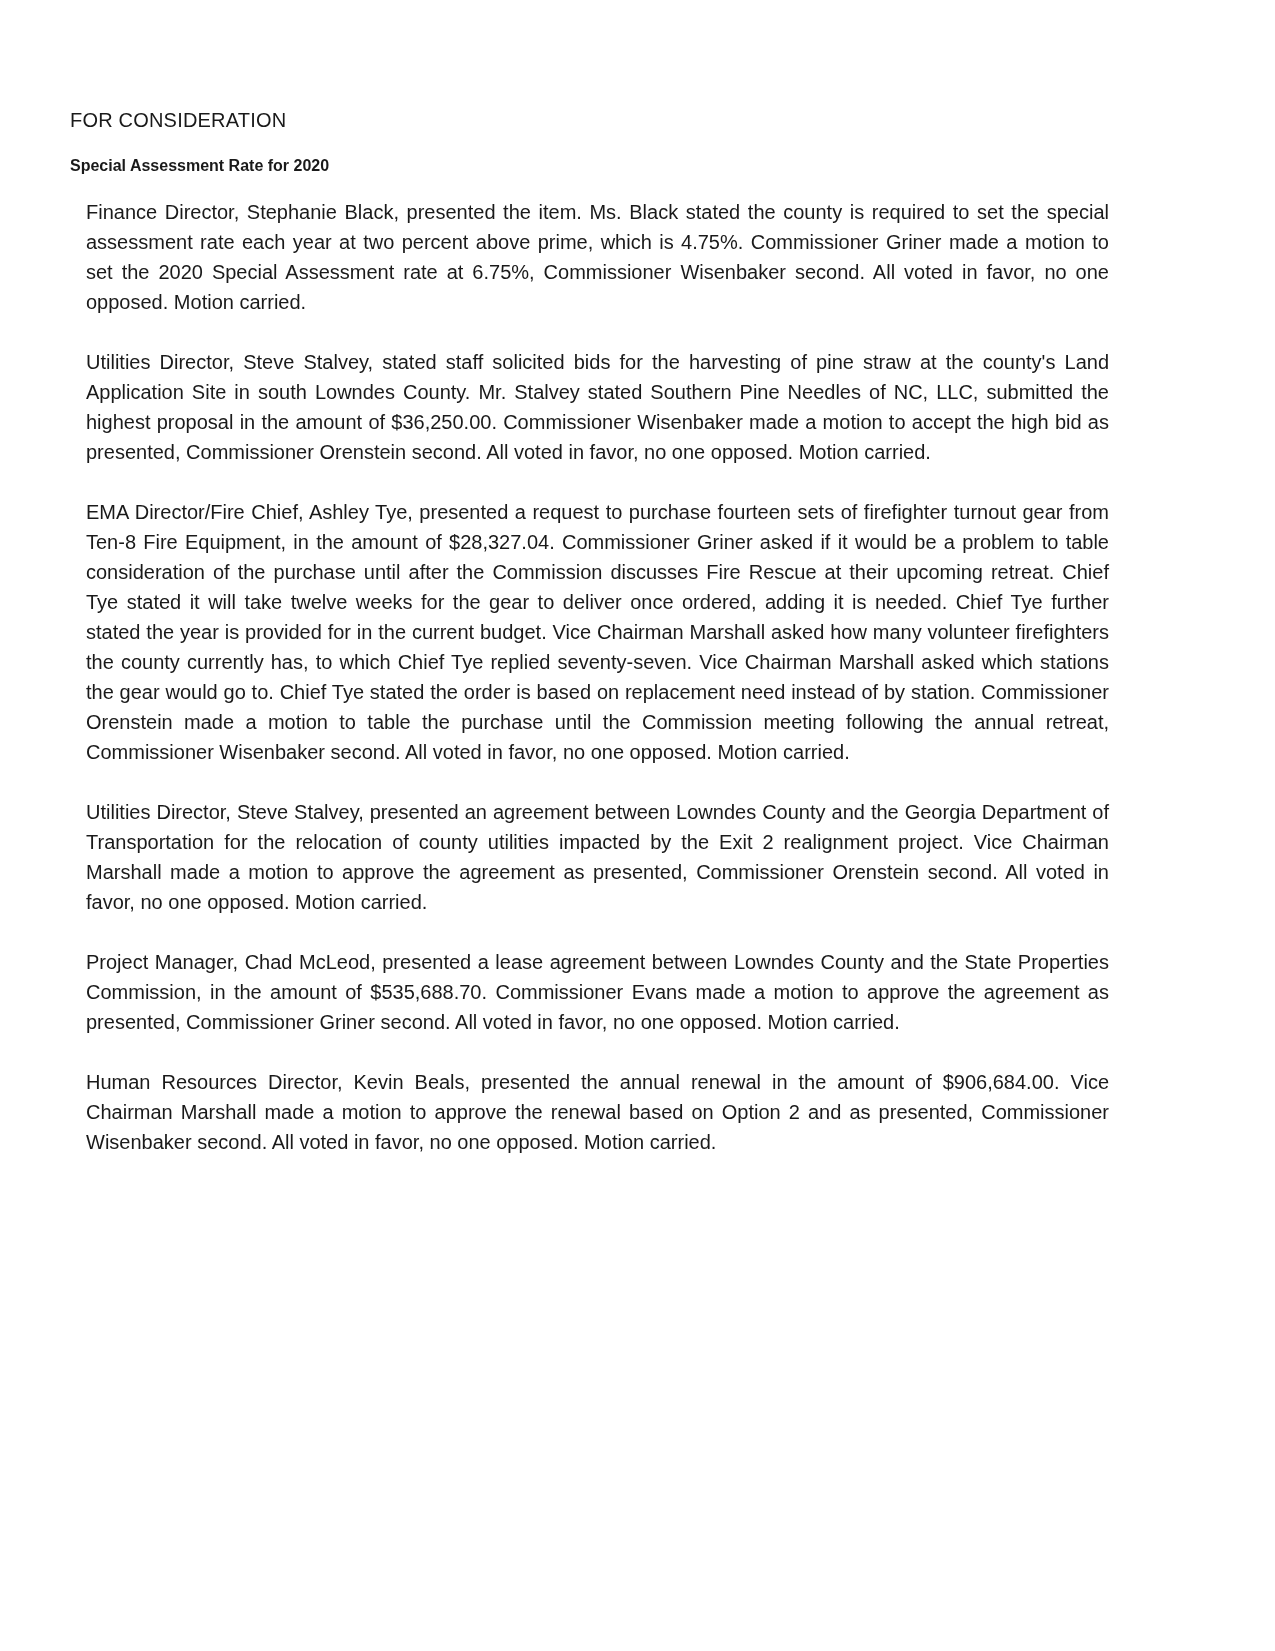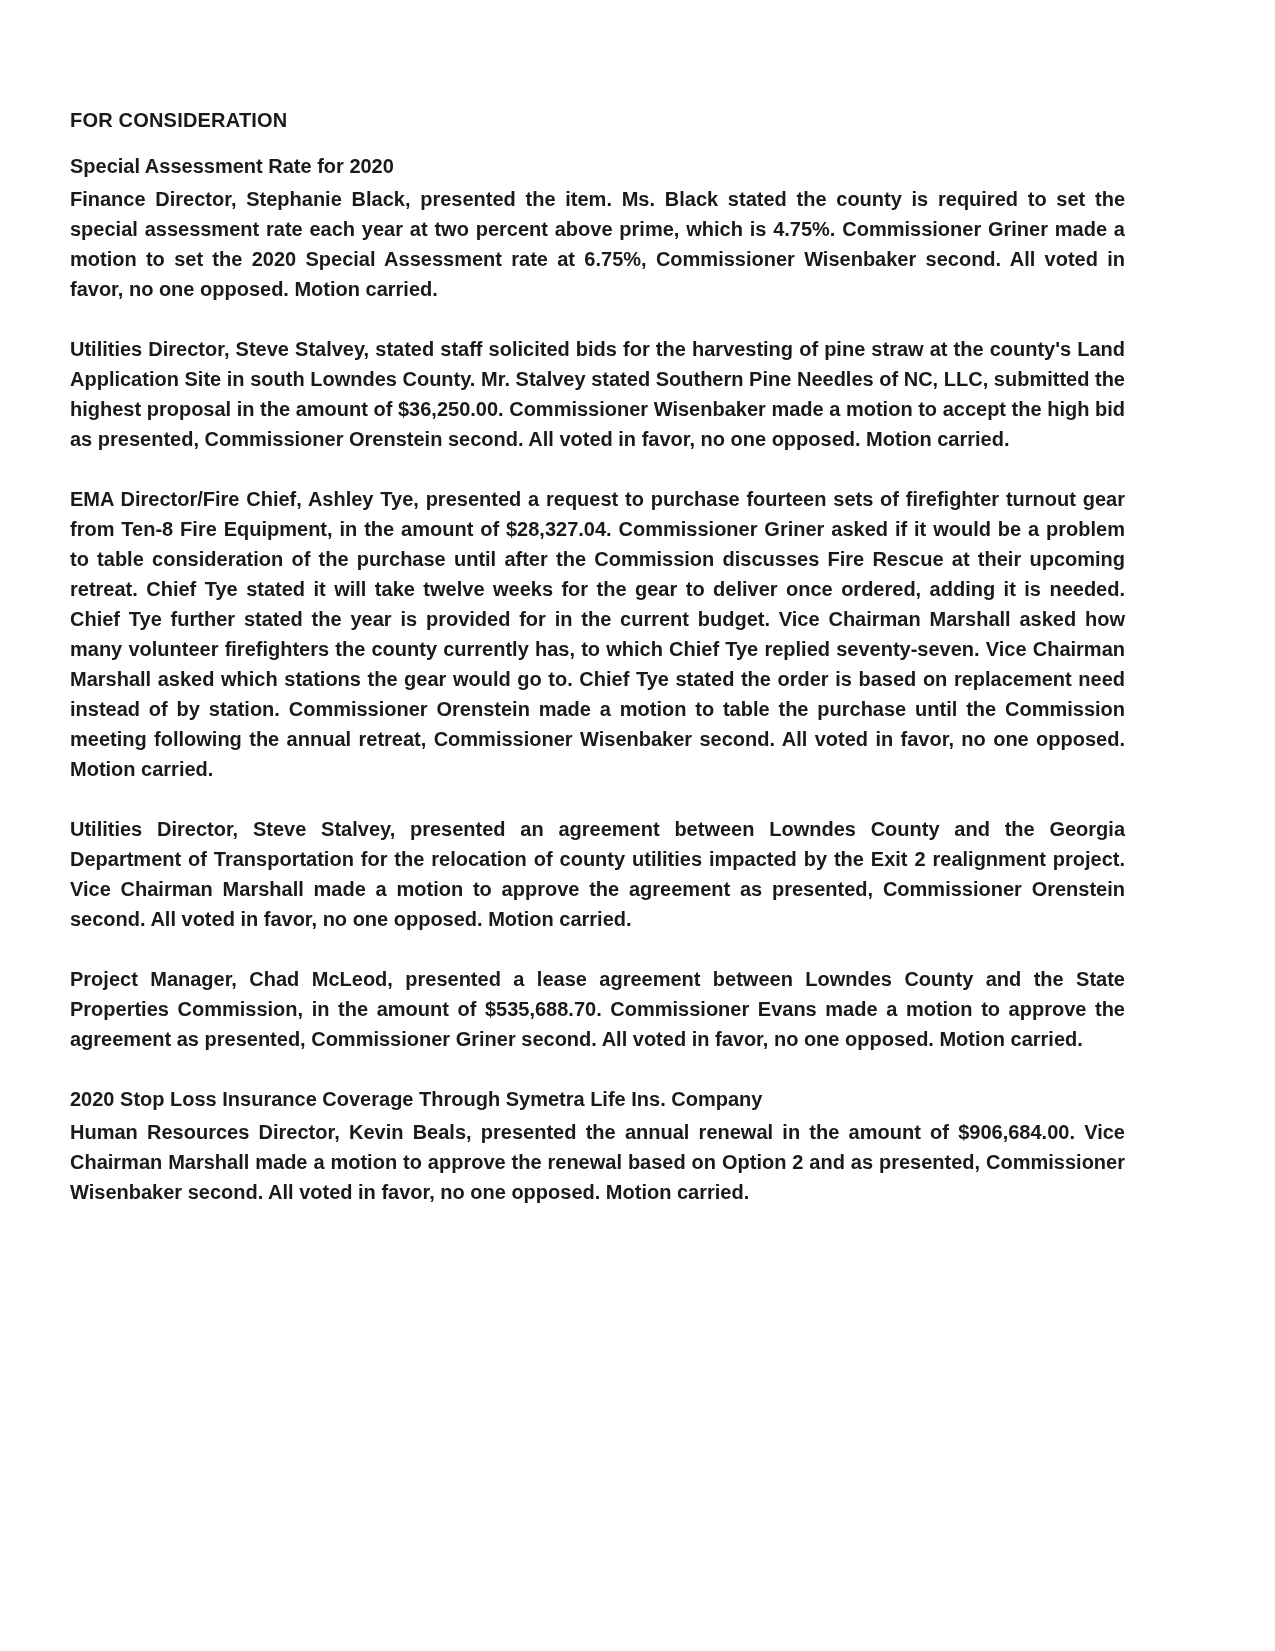"FOR CONSIDERATION" .doc-heading { font-weight: bold -> normal }
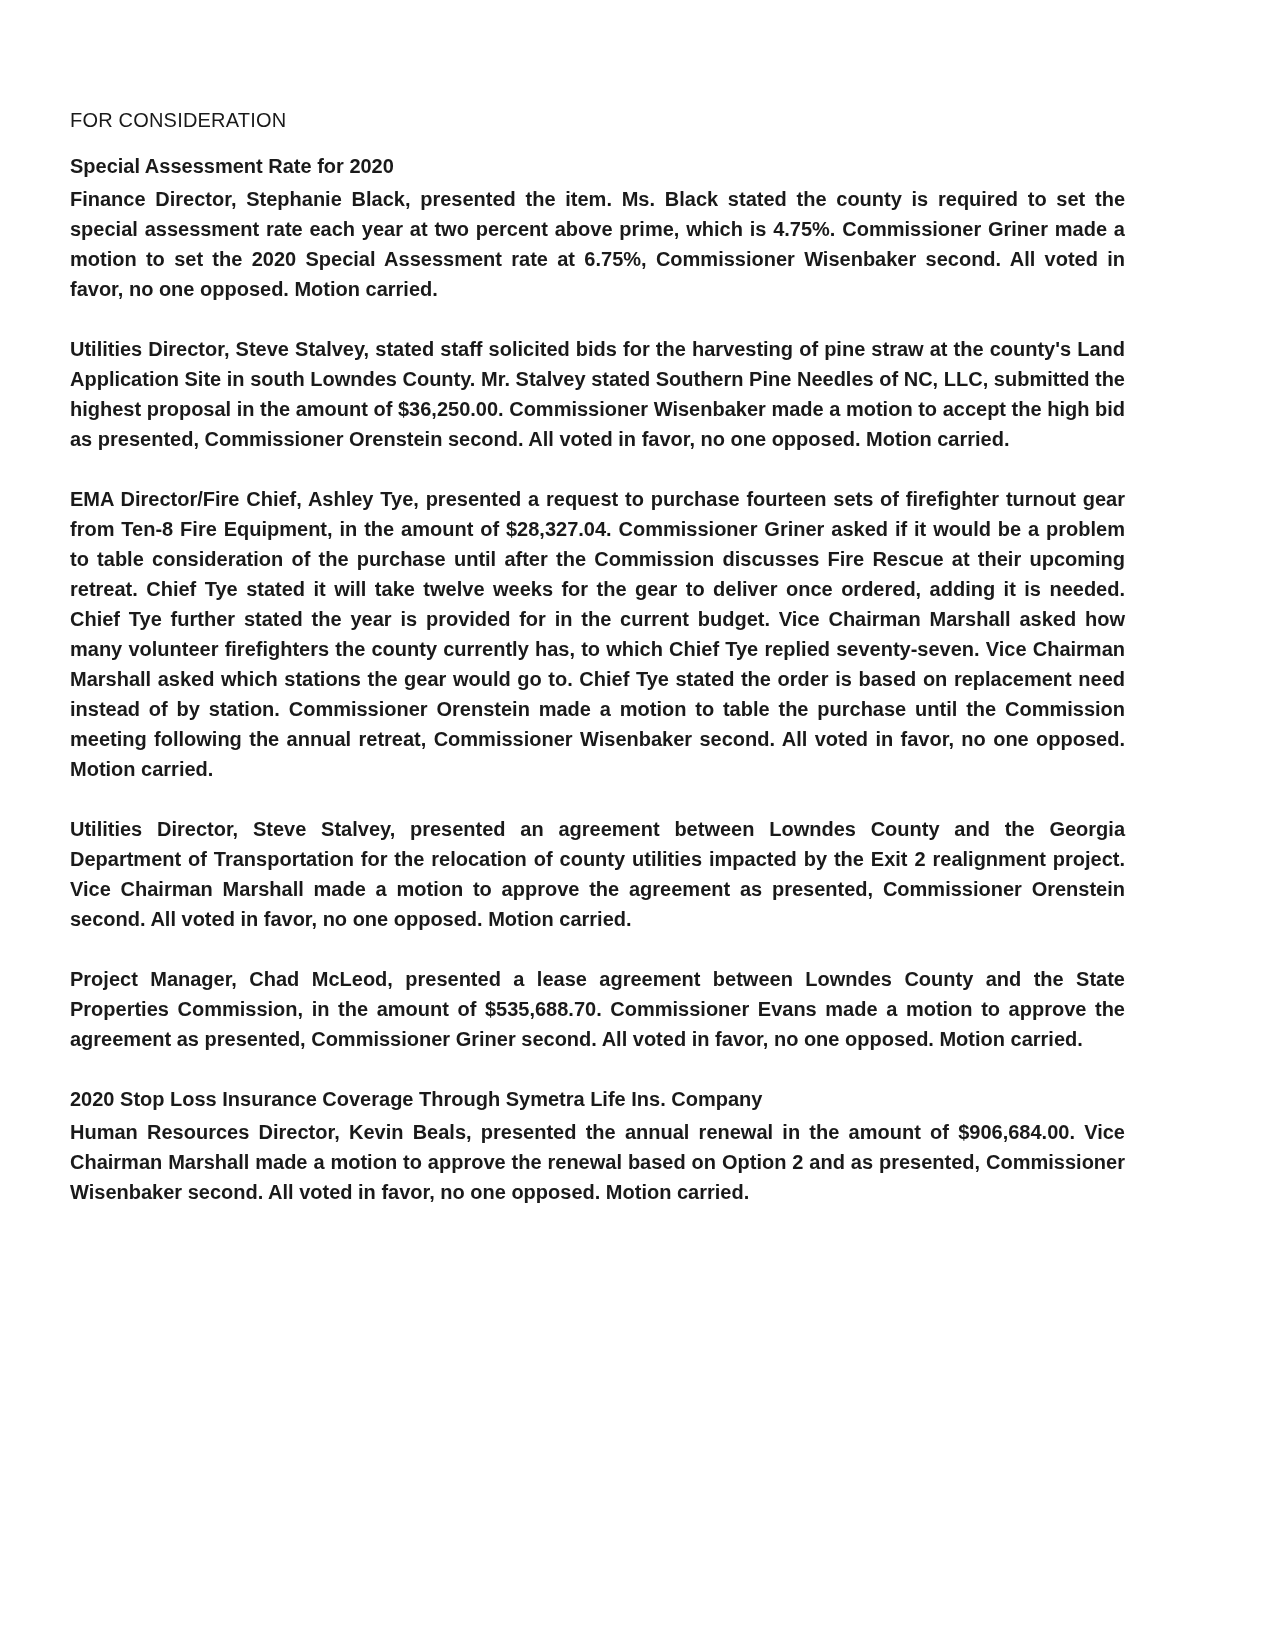"Special Assessment Rate for 2020" .section-title { font-size: 20px -> 16px }
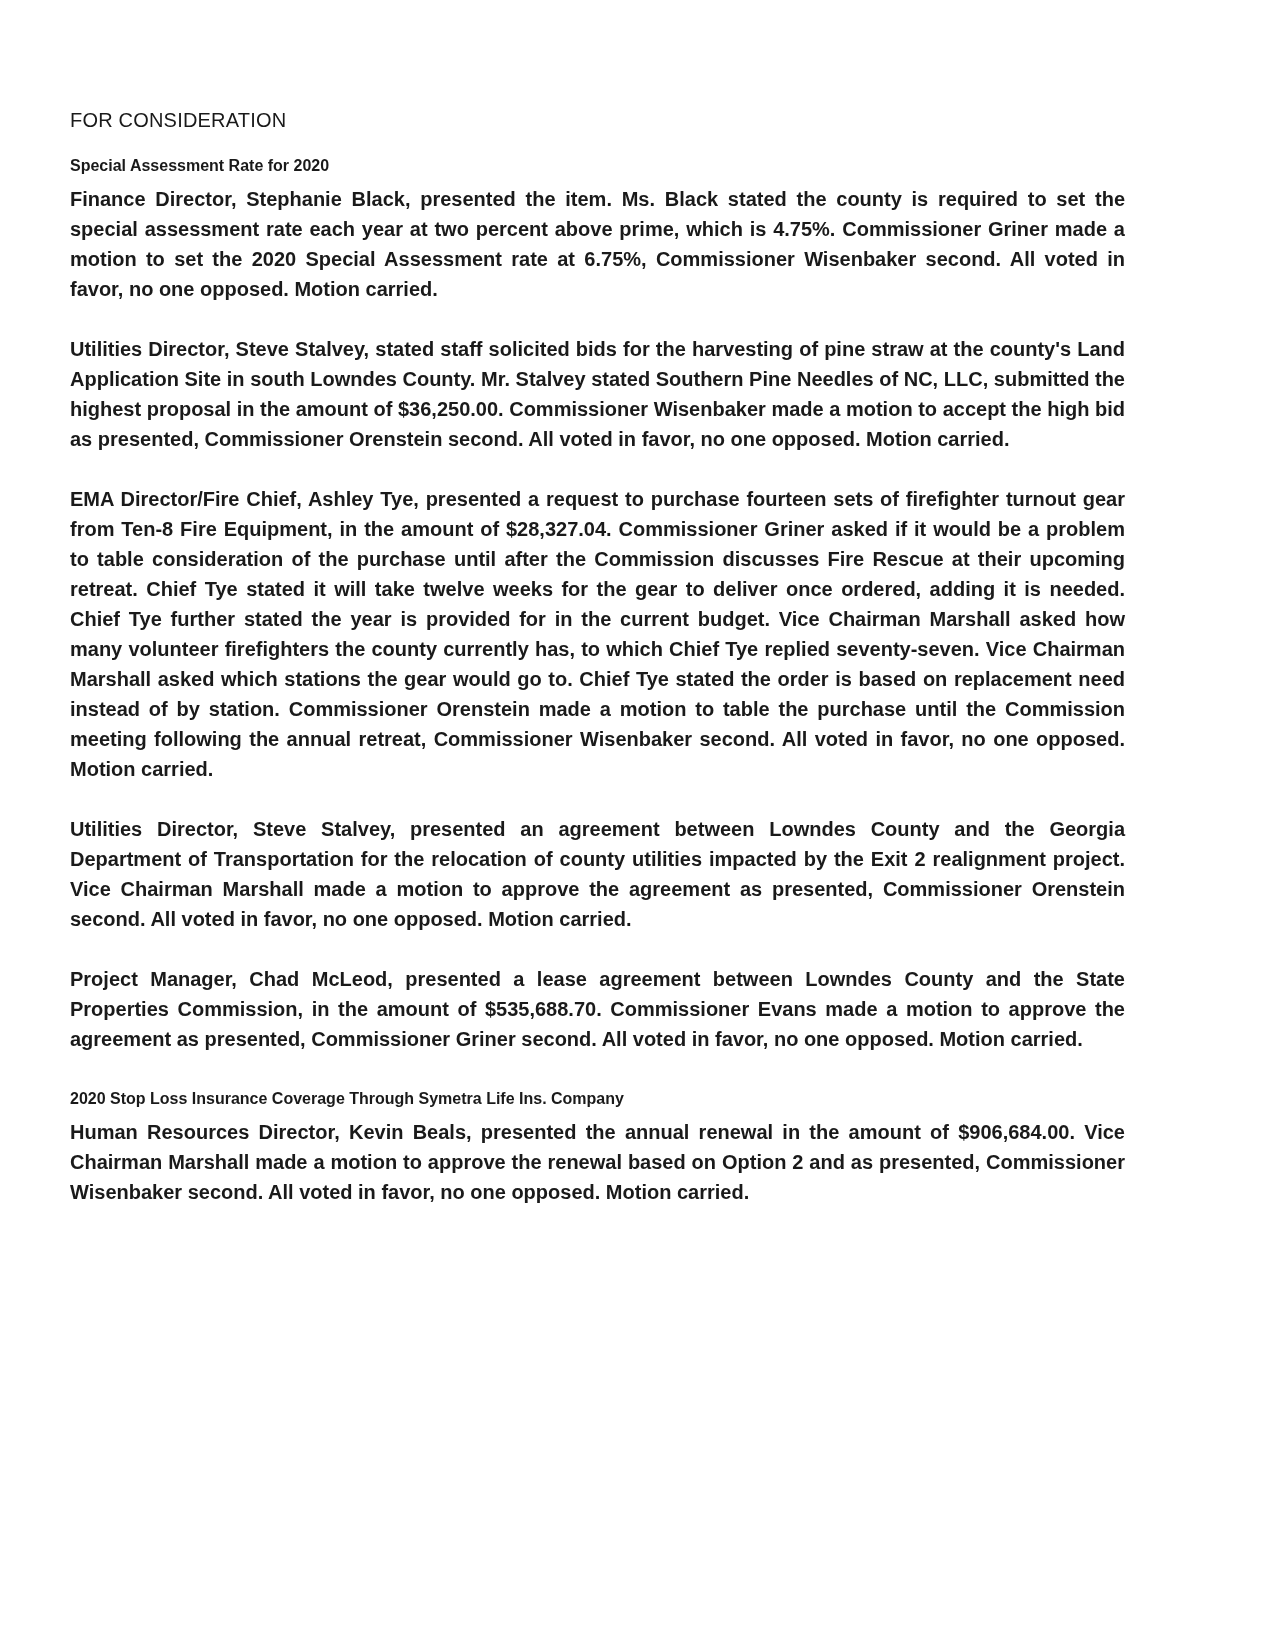"Finance Director, Stephanie Black," .section-body { font-weight: bold -> none; margin: 0 -> 16px }
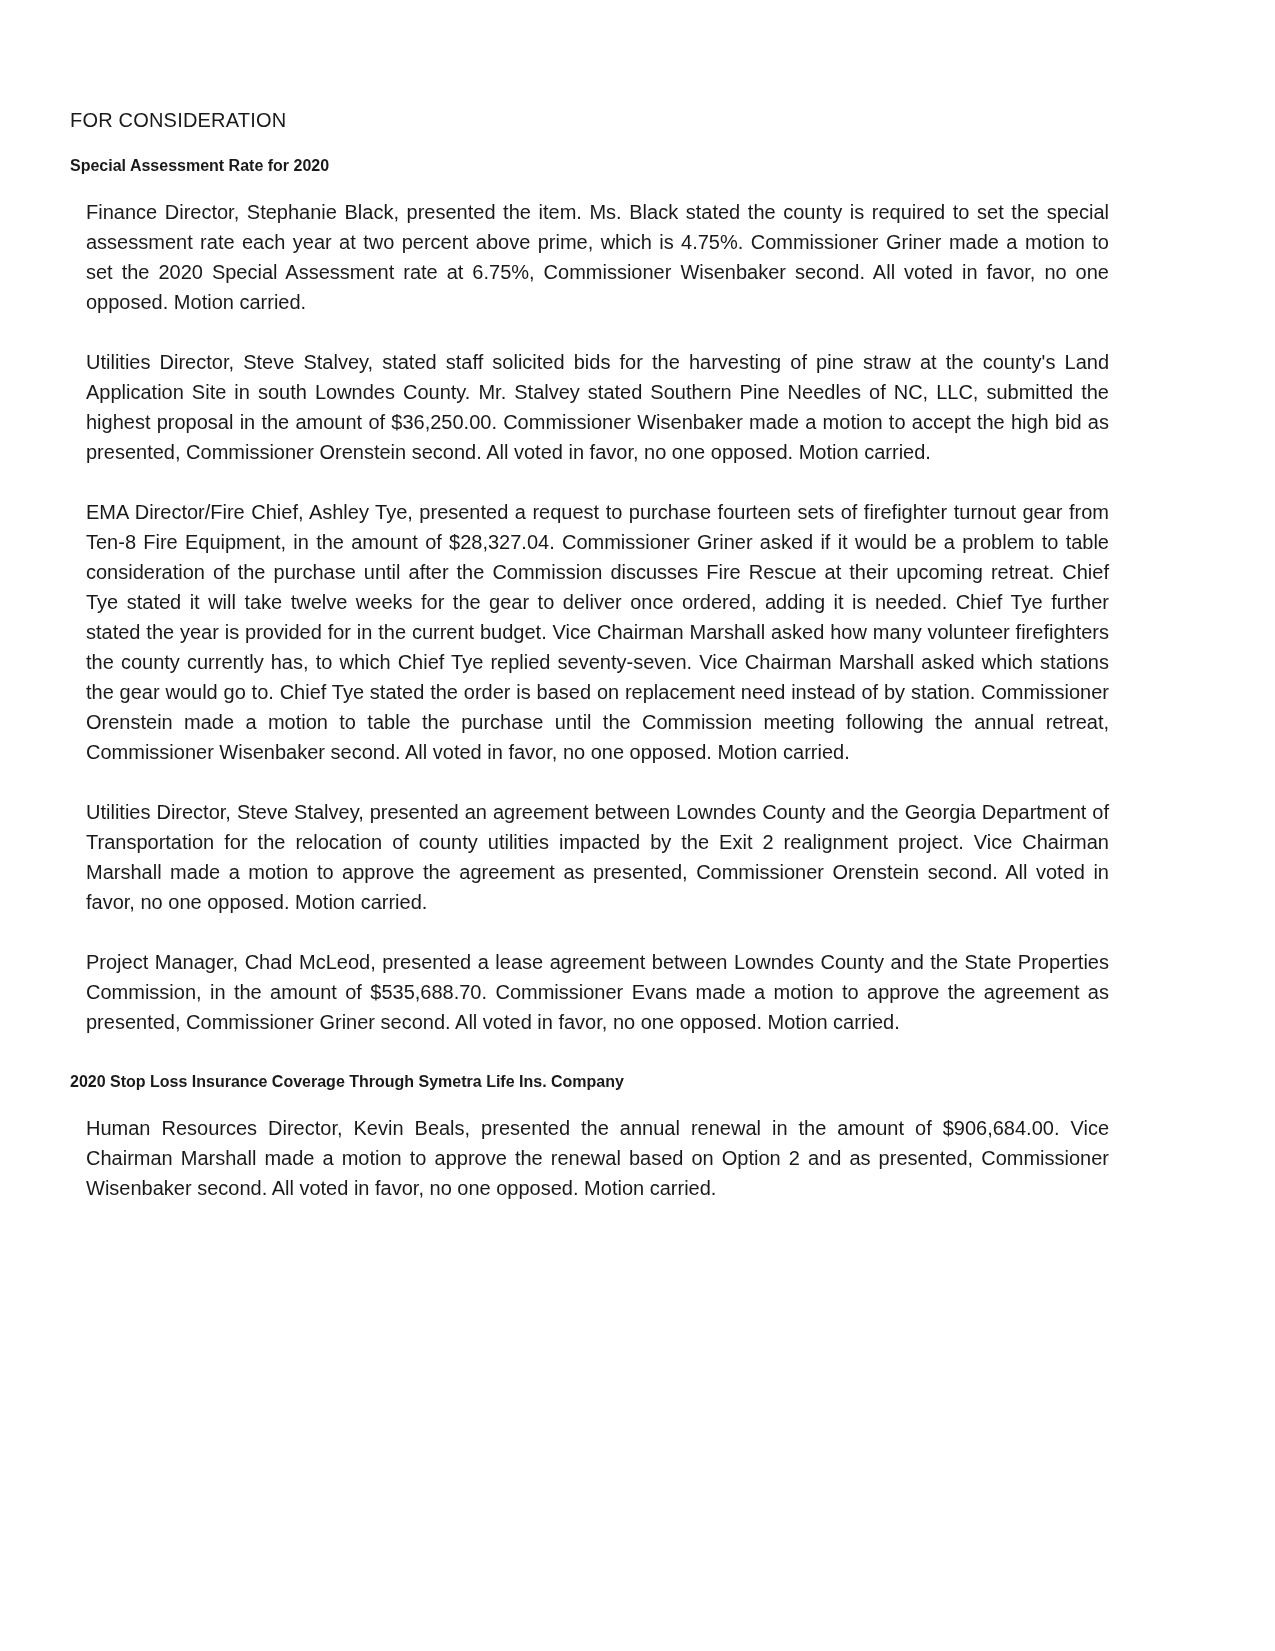"2020 Stop Loss Insurance Coverage" h2.section-title { html: <h2>2020 Stop Loss Insurance Coverage Through Symetra Life Ins. Company</h2> -> none }
